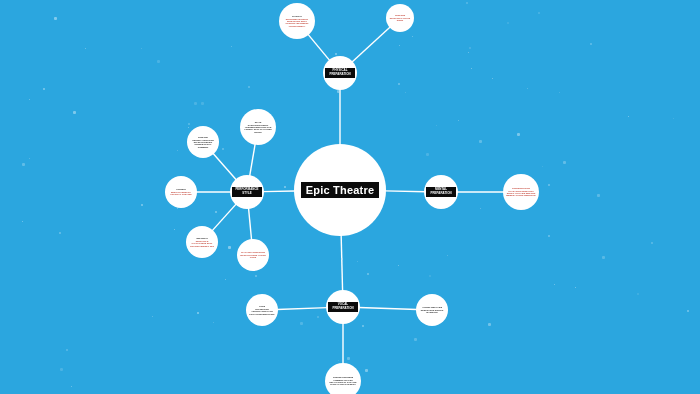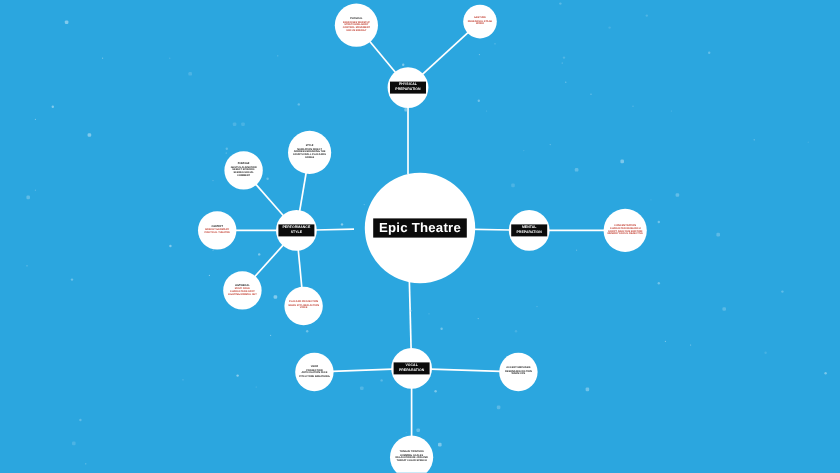"Epic Theatre" div.node { left: 304px -> 294px }
